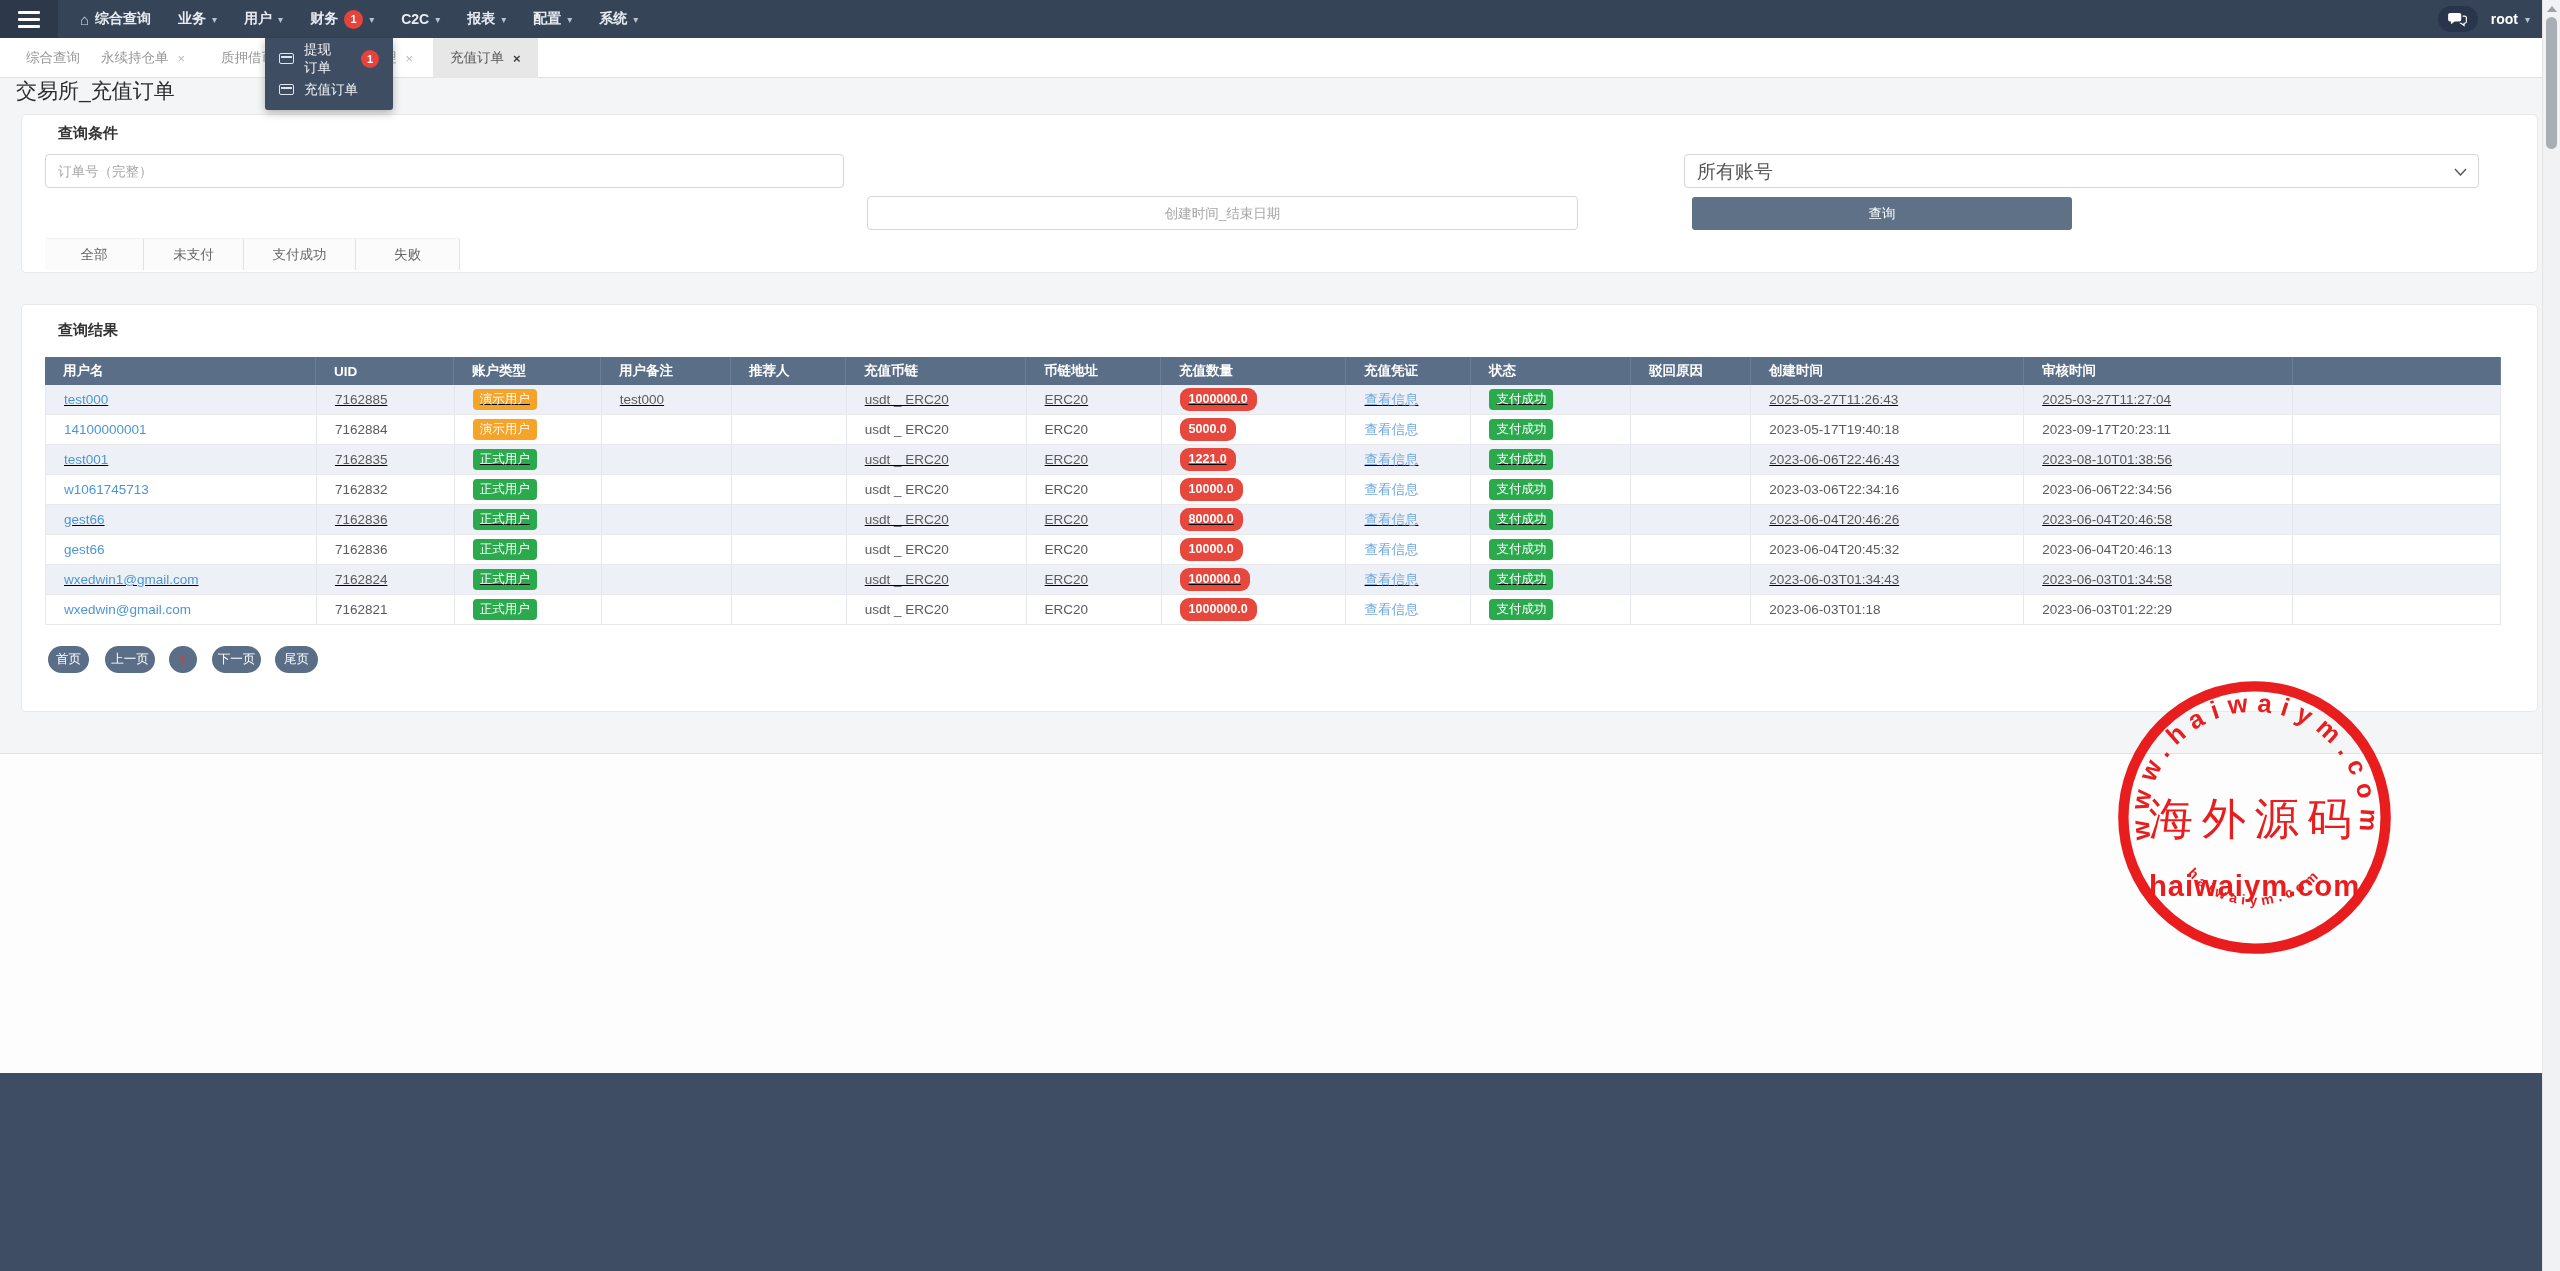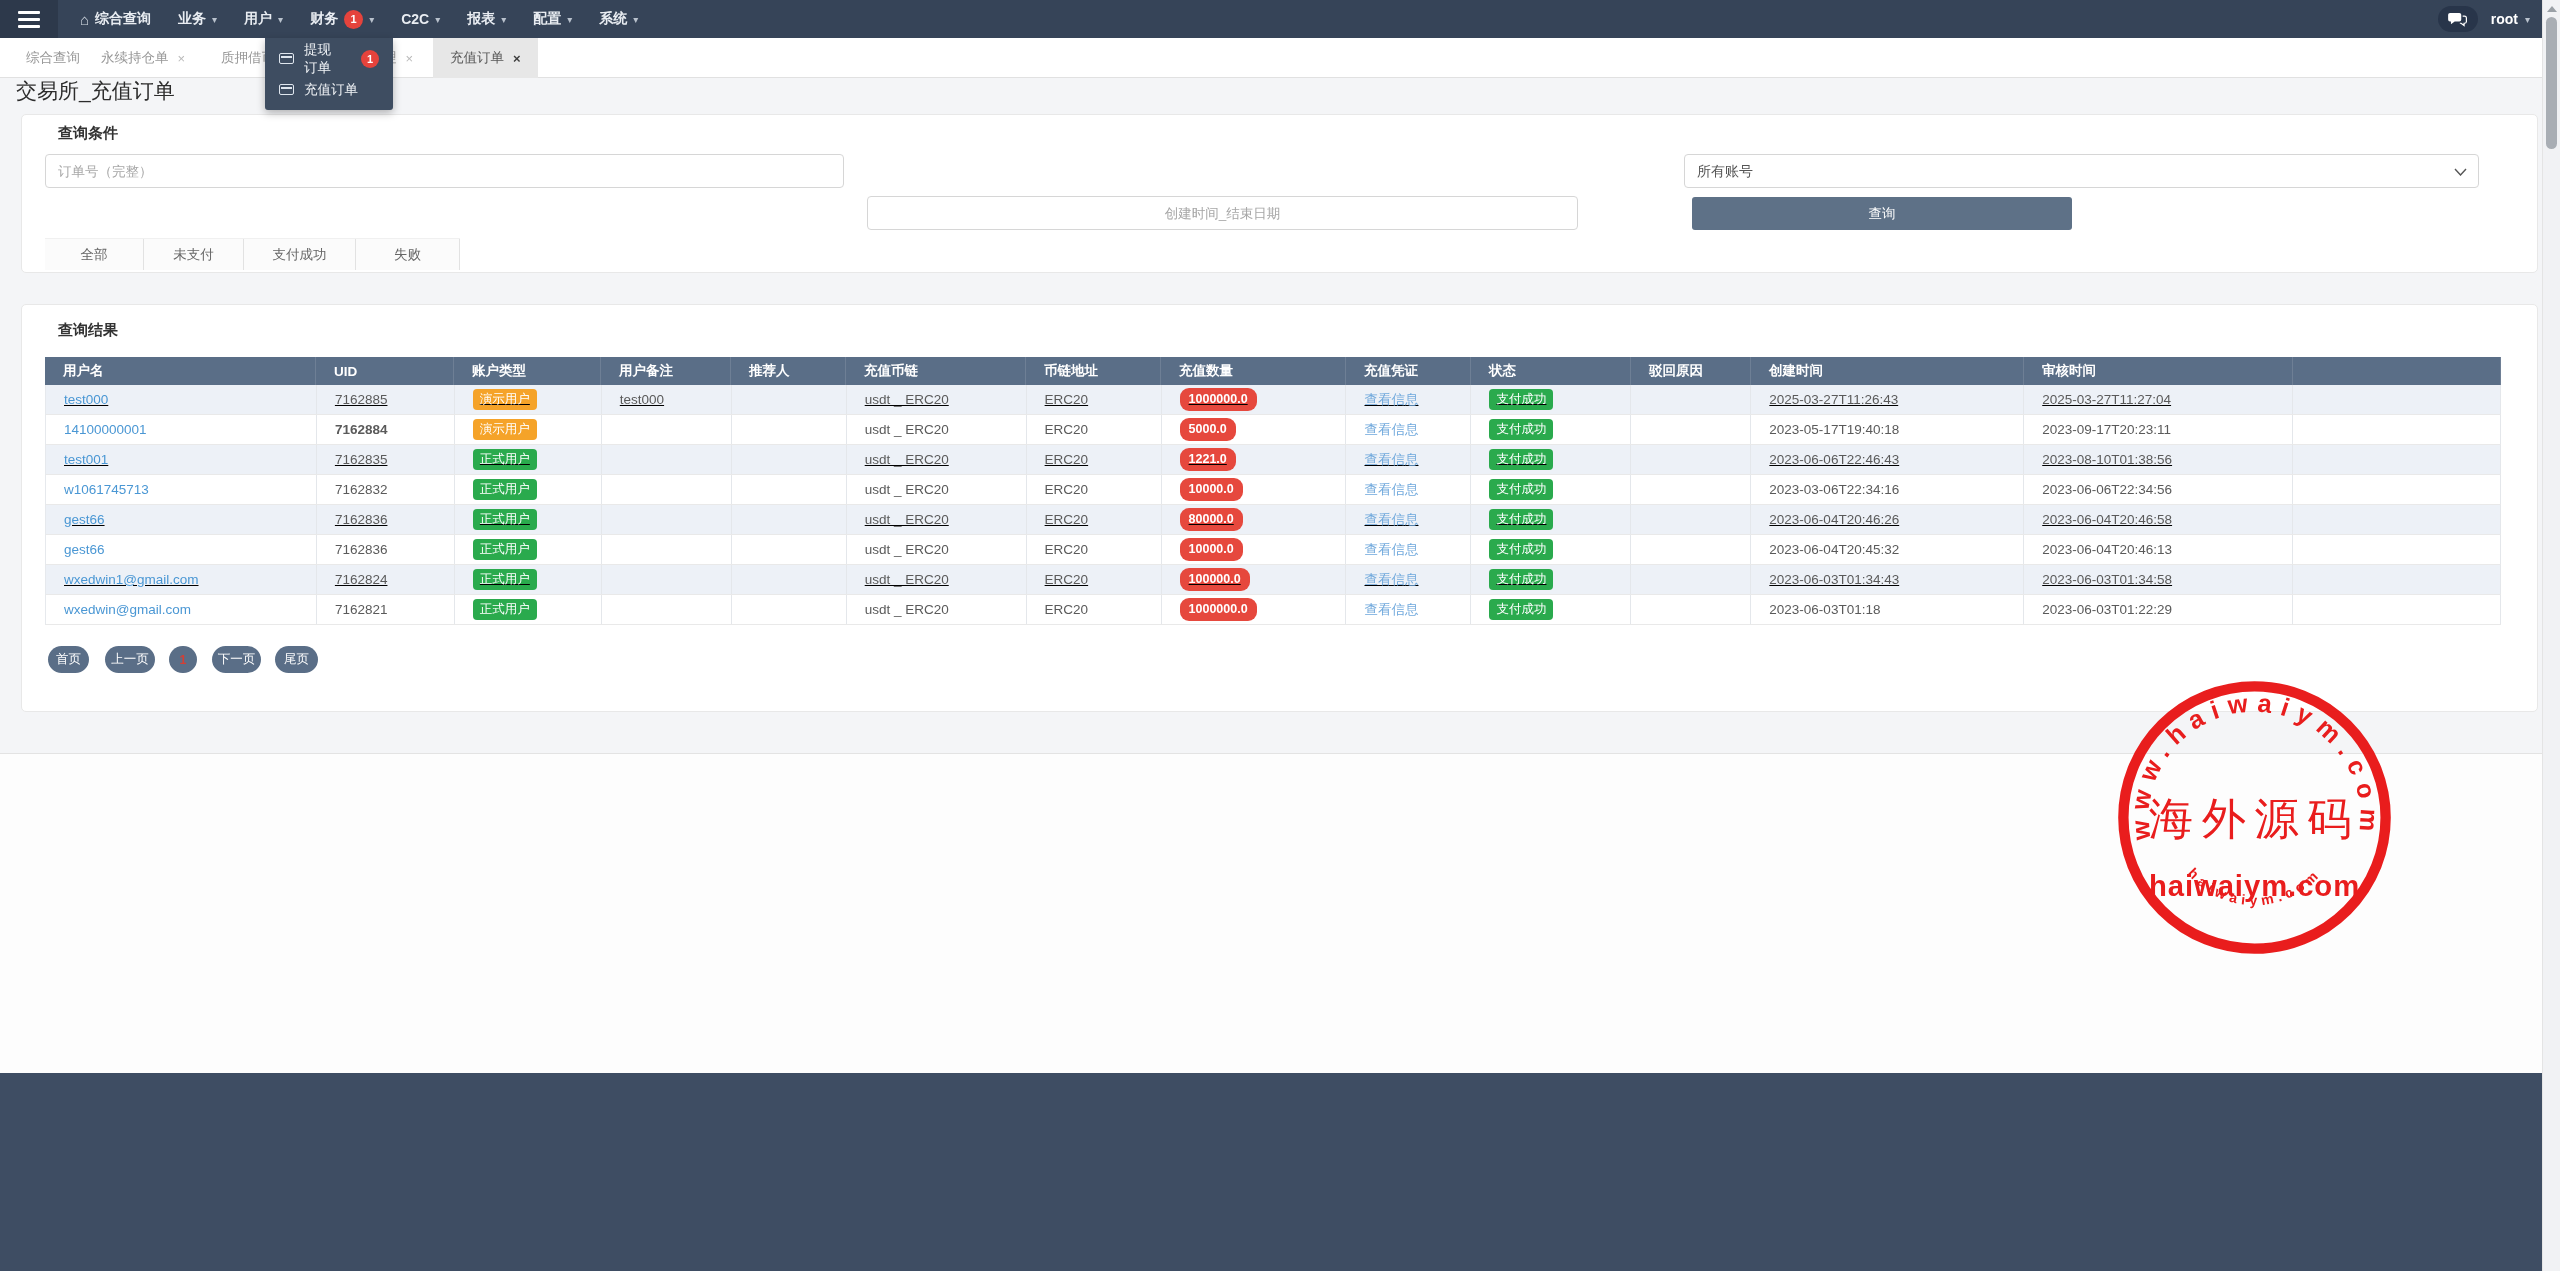"所有账号" .sel { font-size: 14px -> 19px }
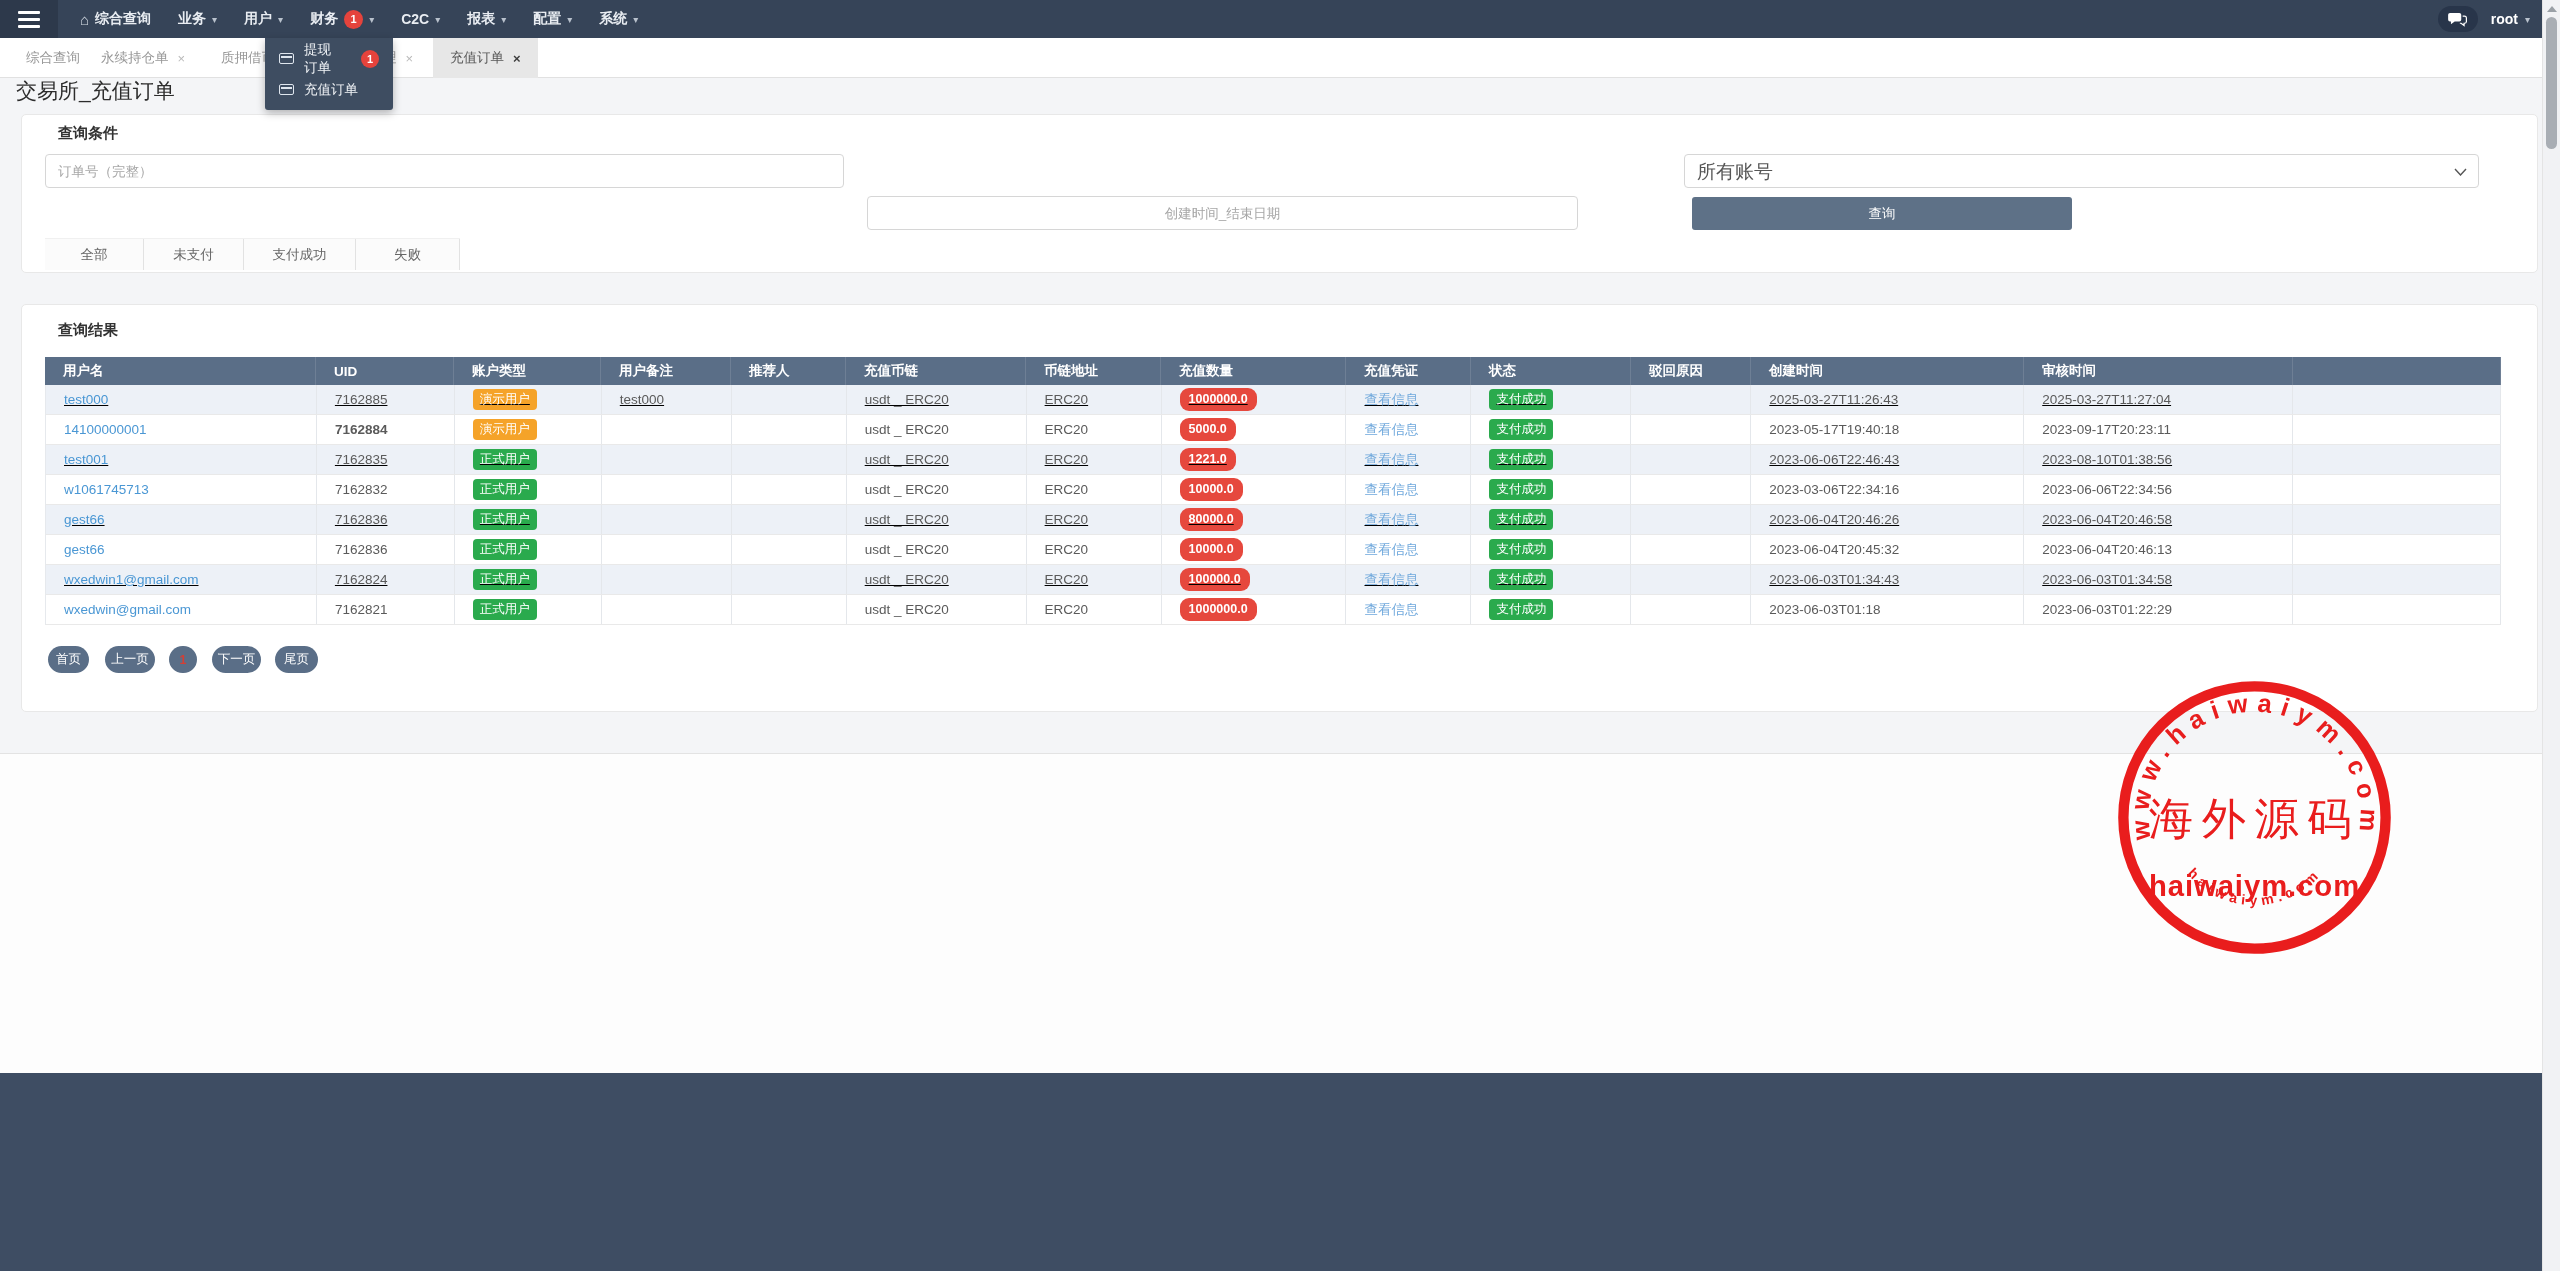"7162884" div.td { font-weight: bold -> none }
